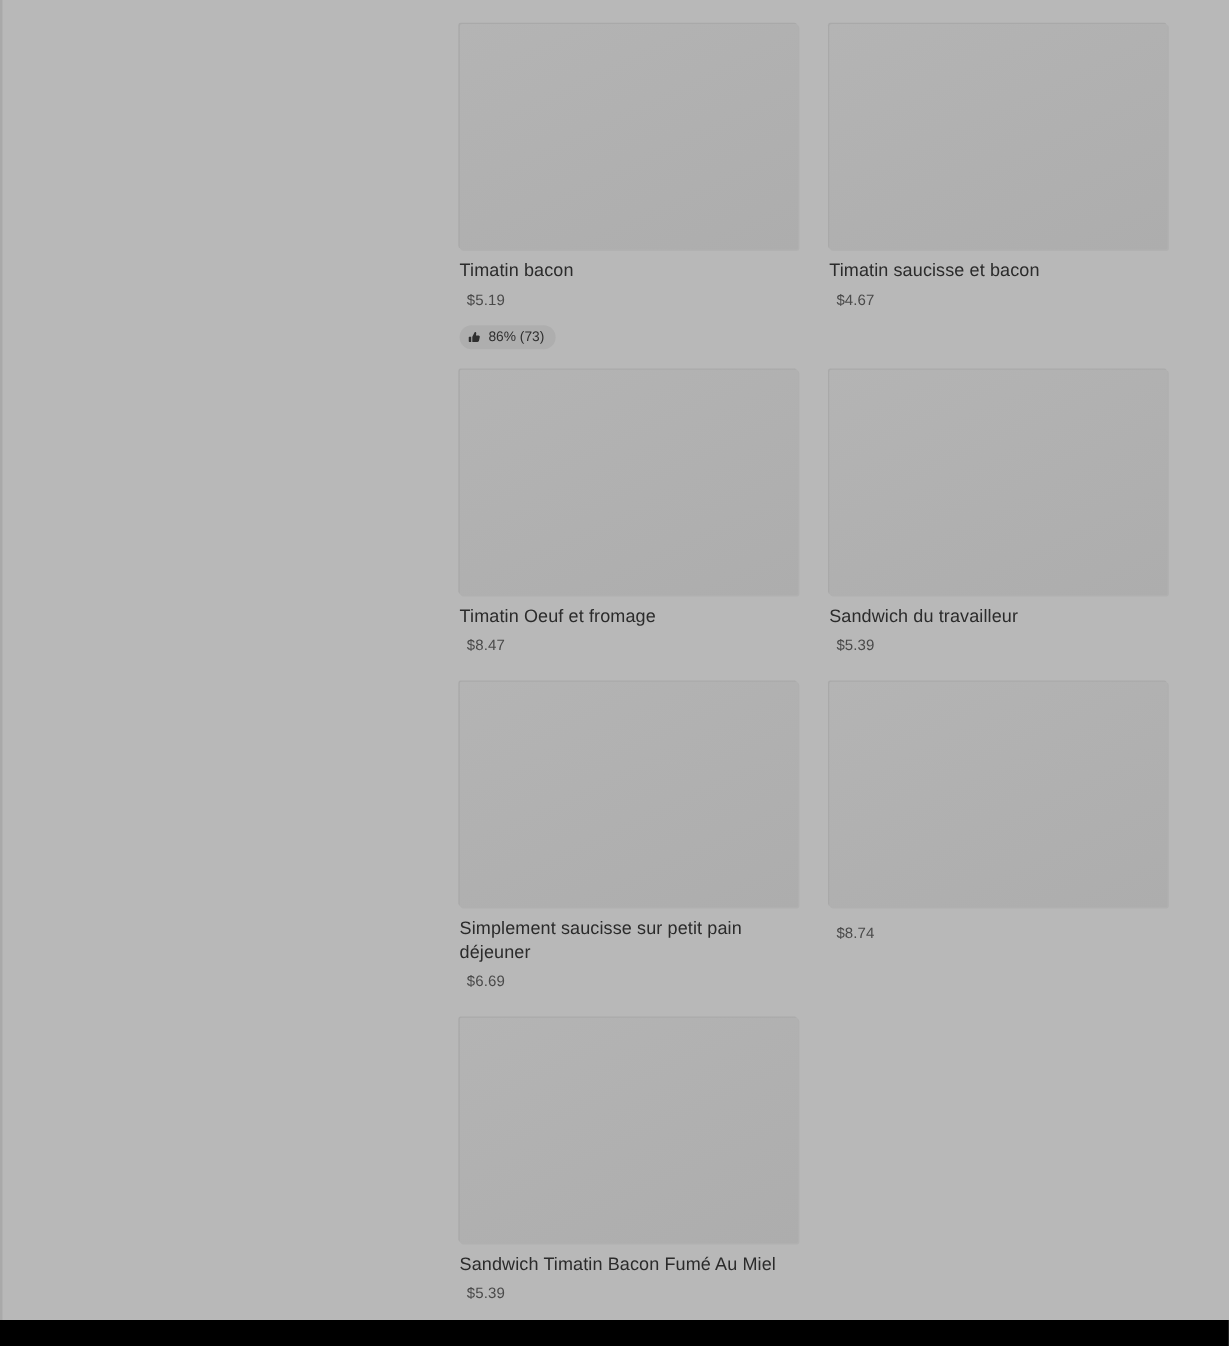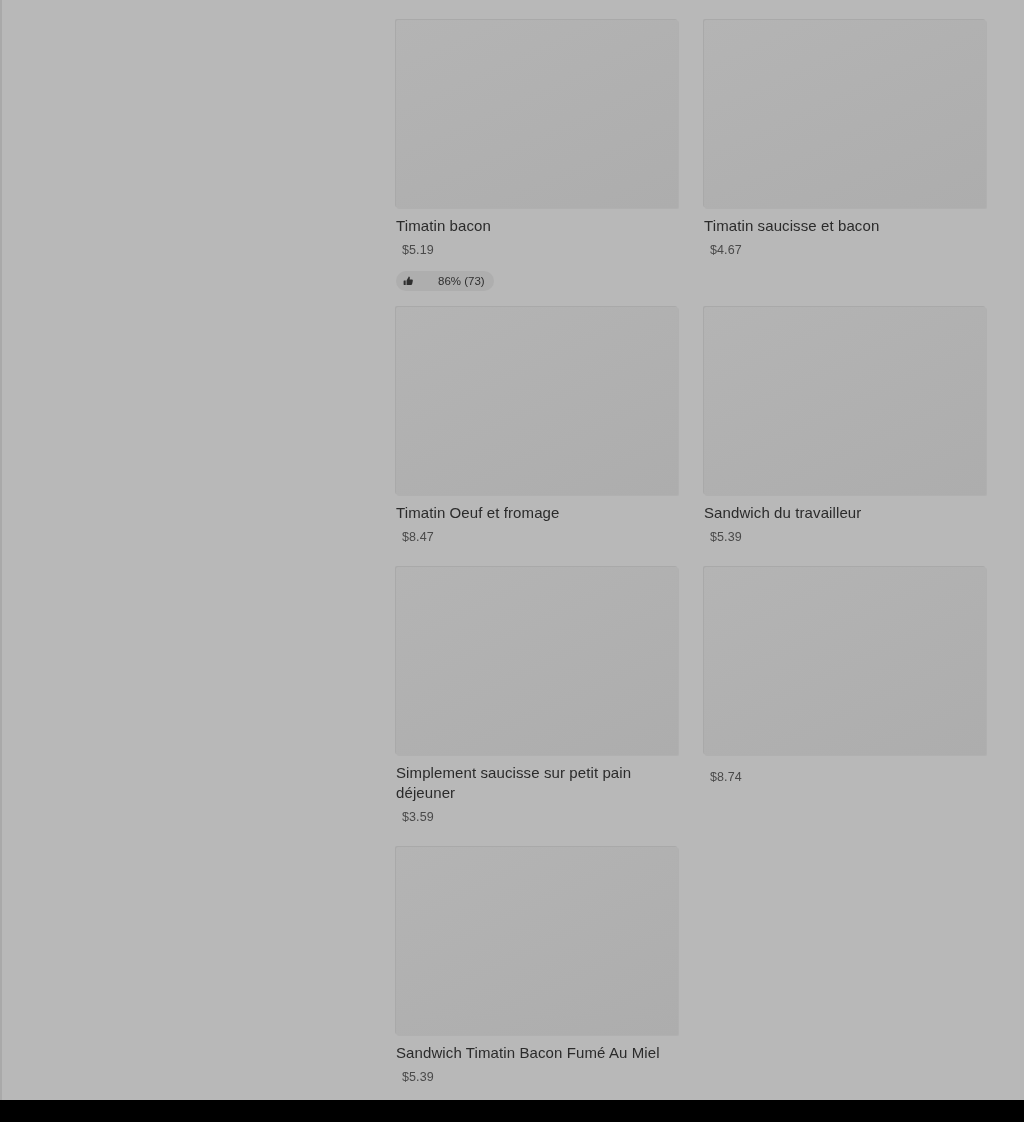"Timatin bacon" .grid { left: 396px -> 383px }
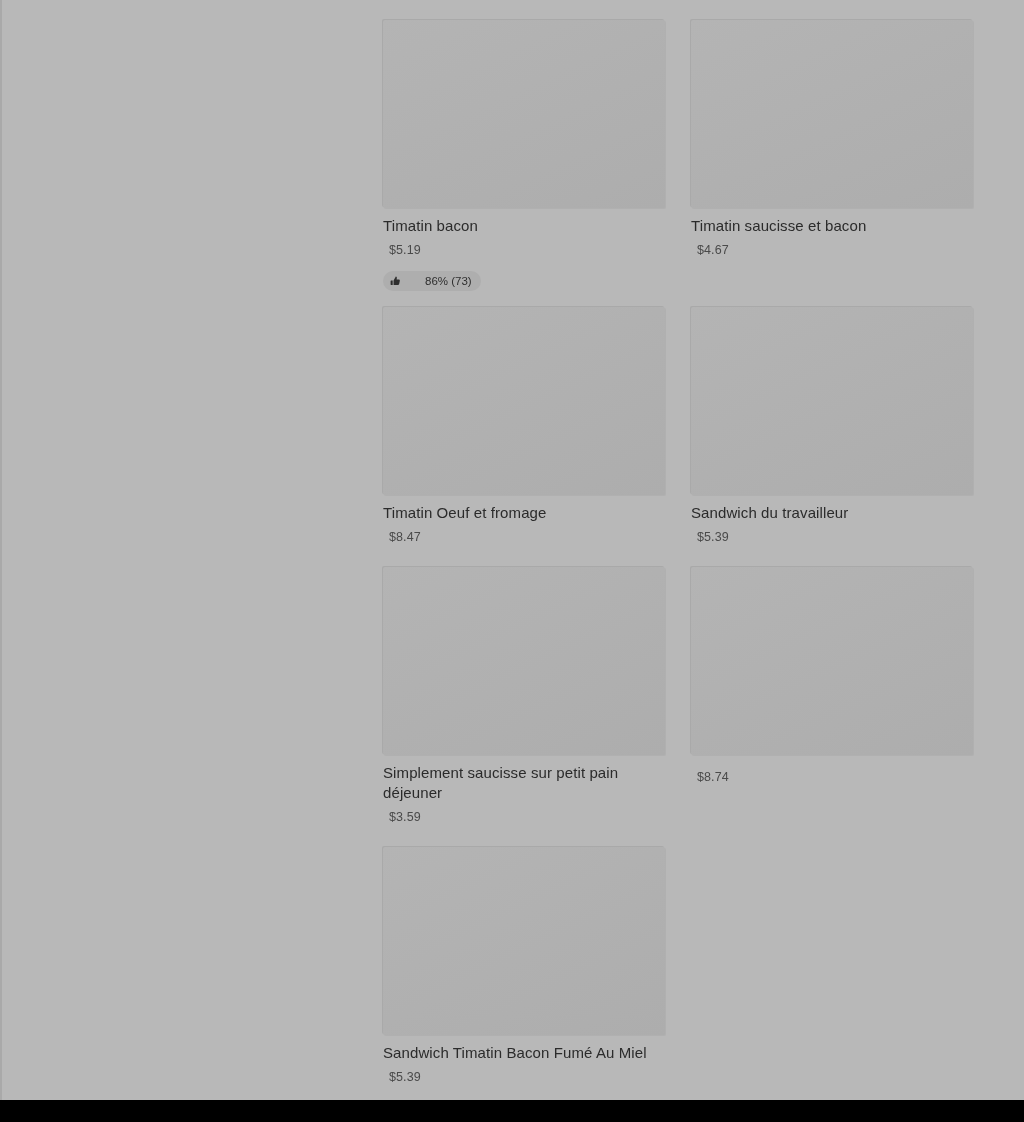"86% (73)" .rating-badge { gap: 24px -> 6px }
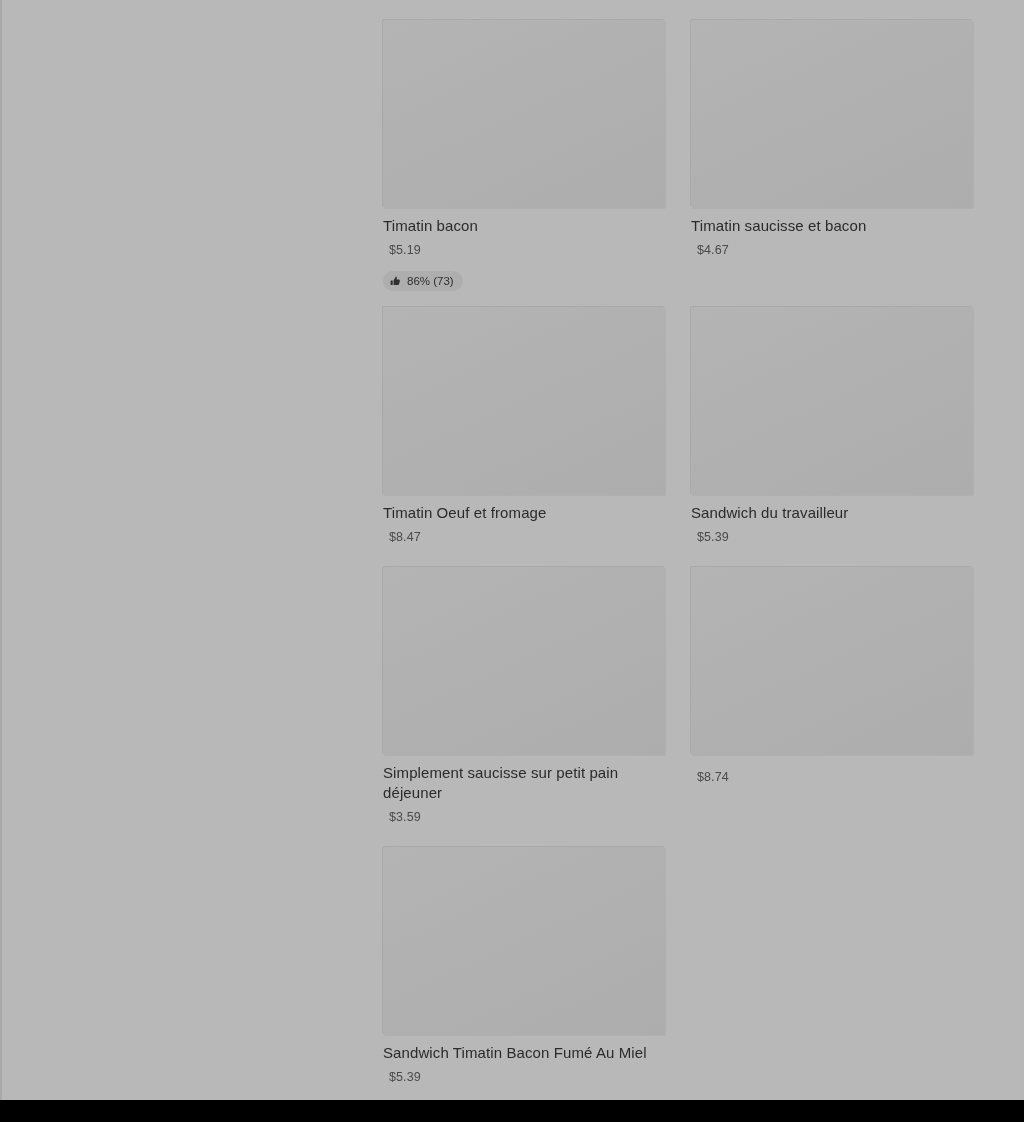"$3.59" div.card-price { text: $3.59 -> $6.69 }
